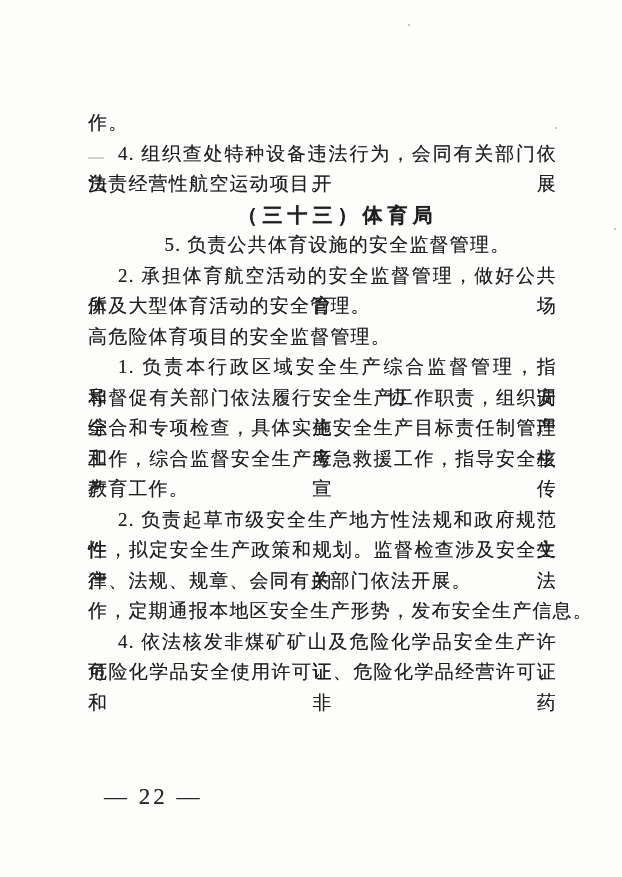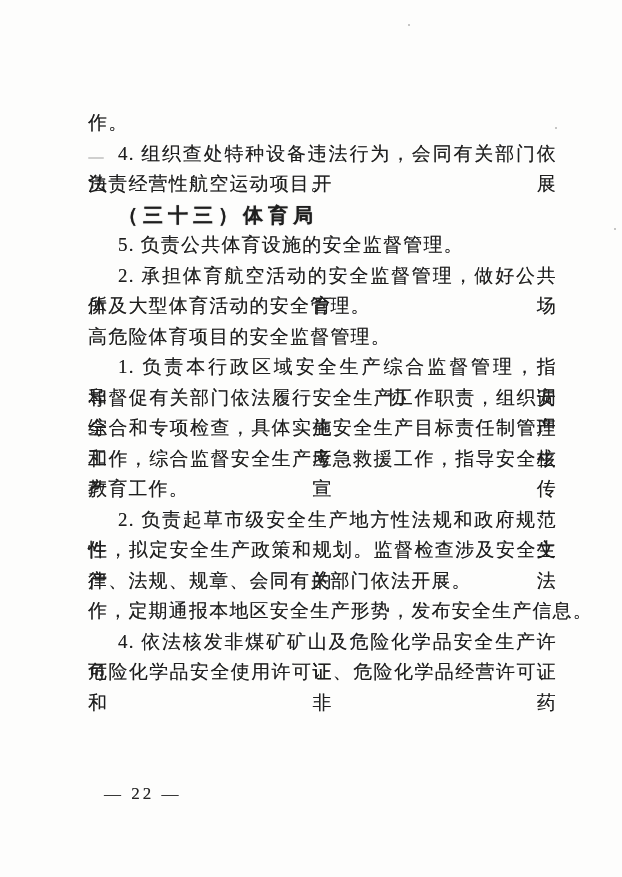"（三十三）体育局" .indent { text-align: none -> center }
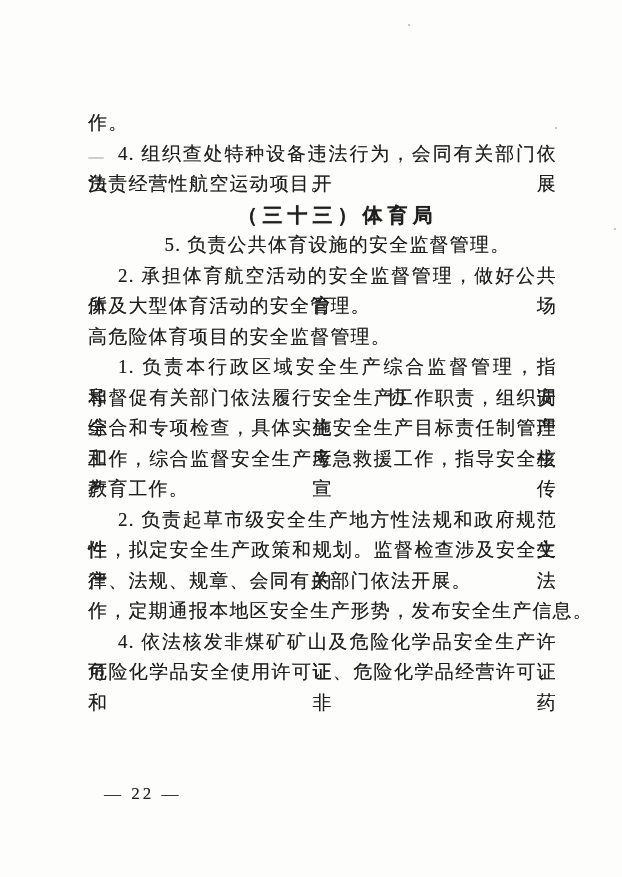"— 22 —" .footer { font-size: 17px -> 23px }
